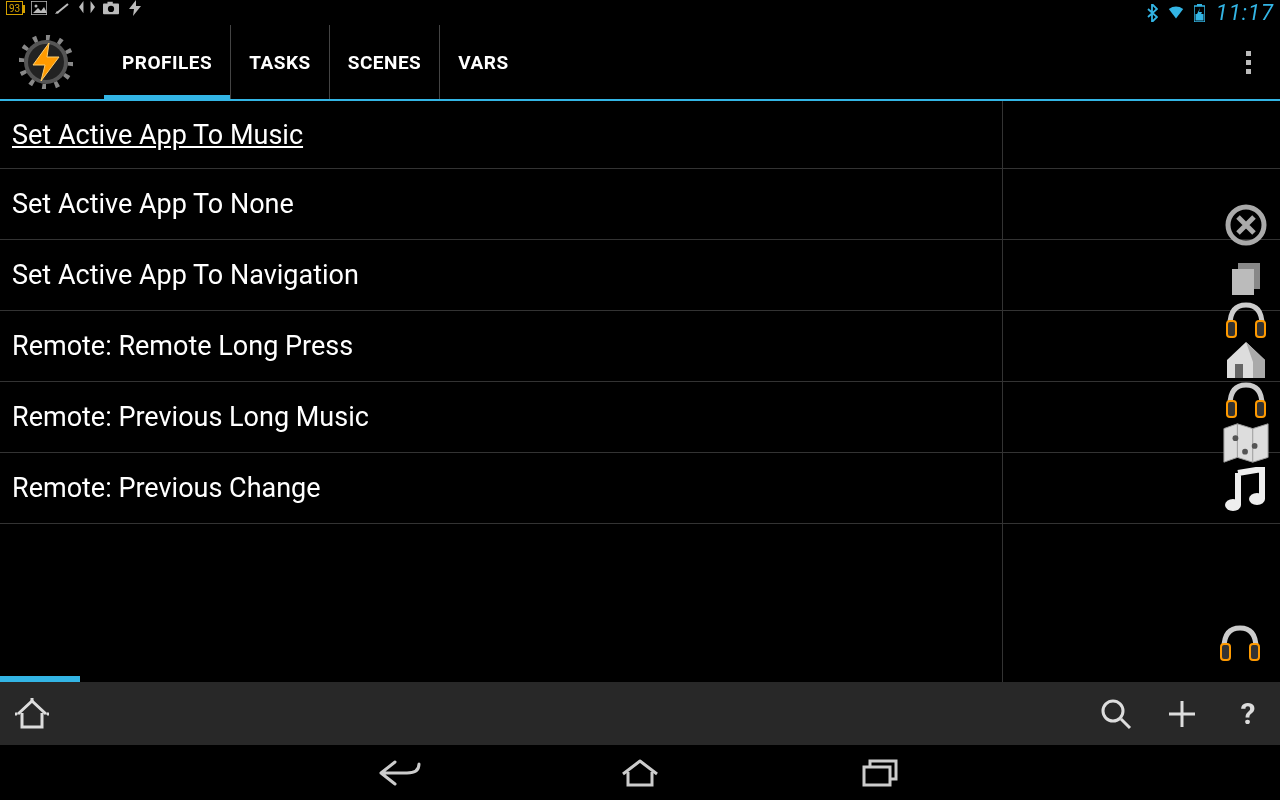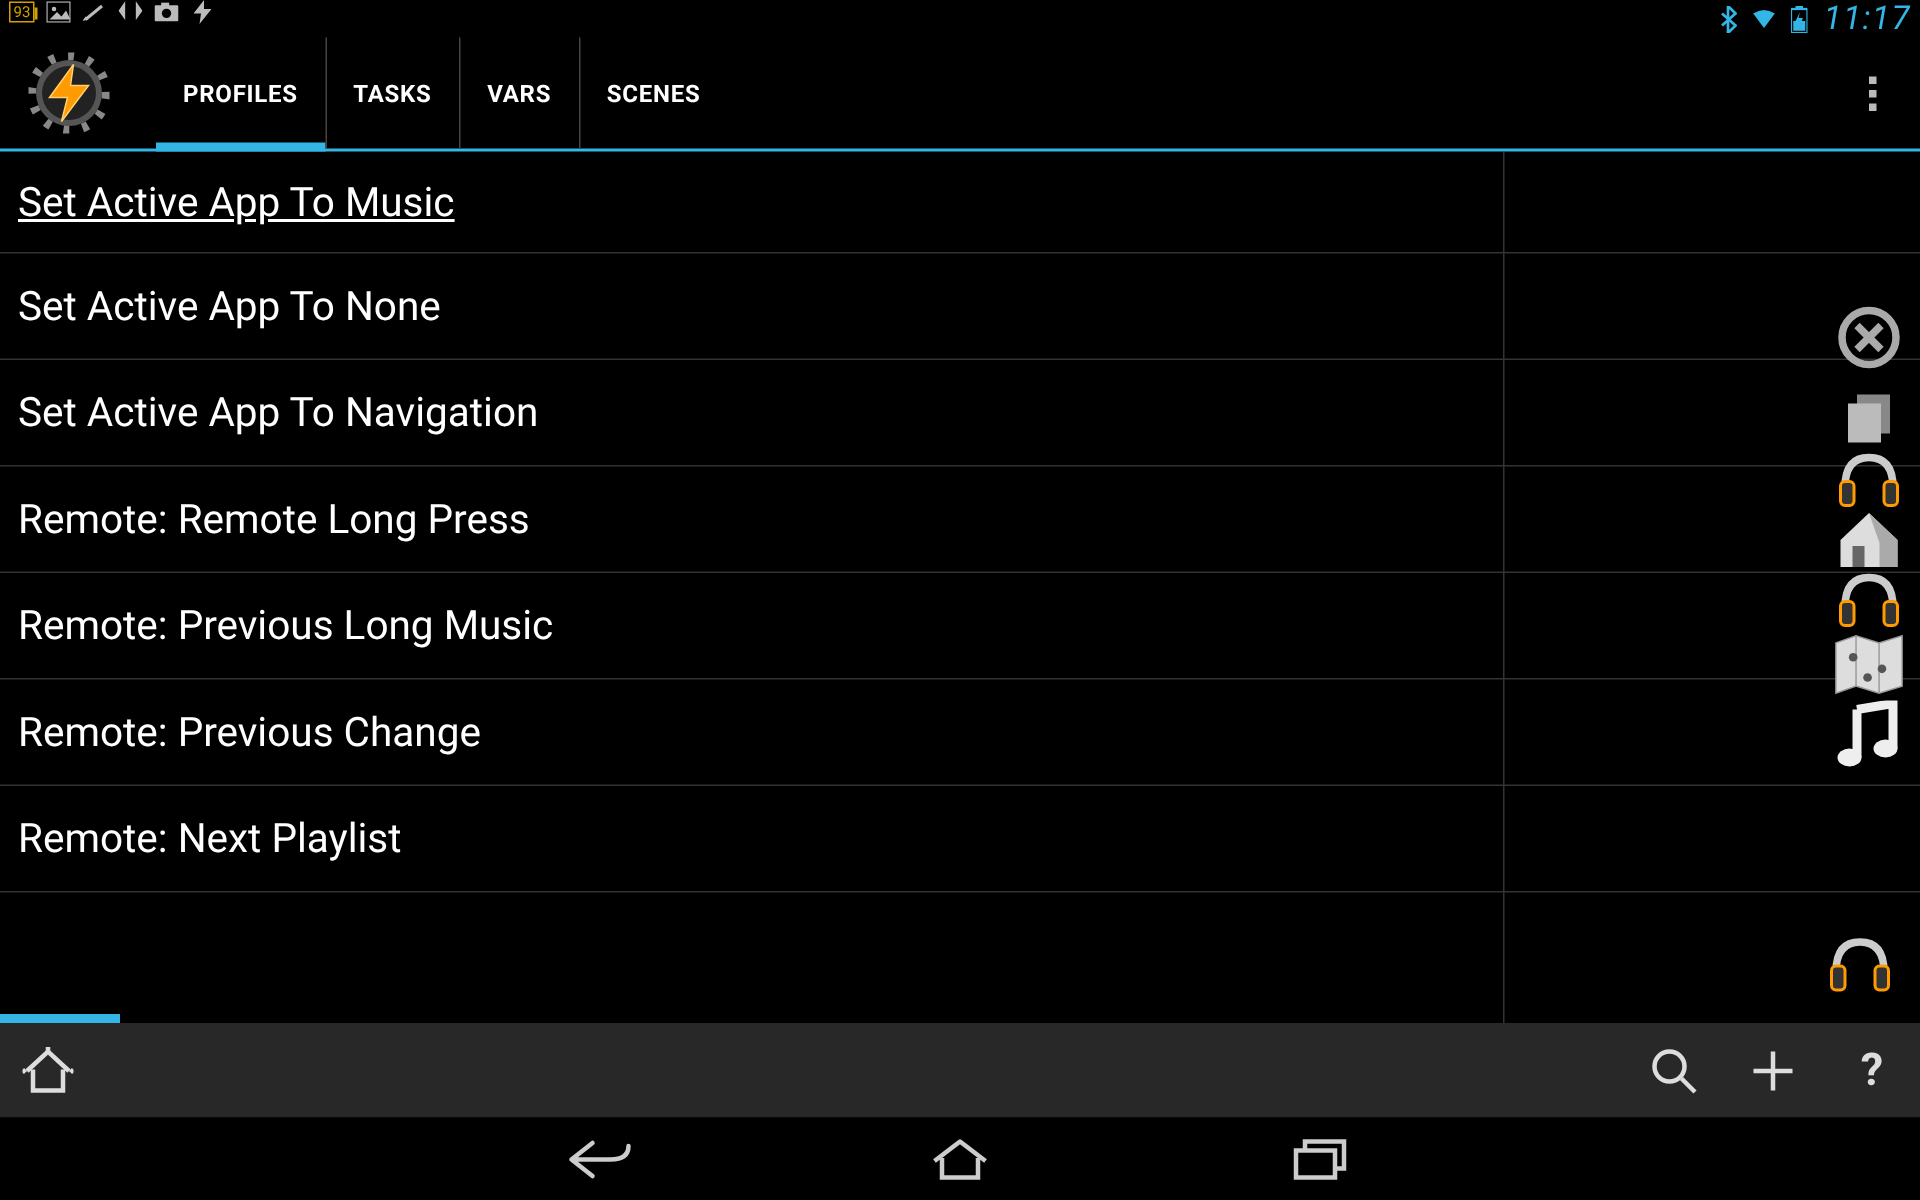"PROFILES" .tab { font-size: 16px -> 19px }
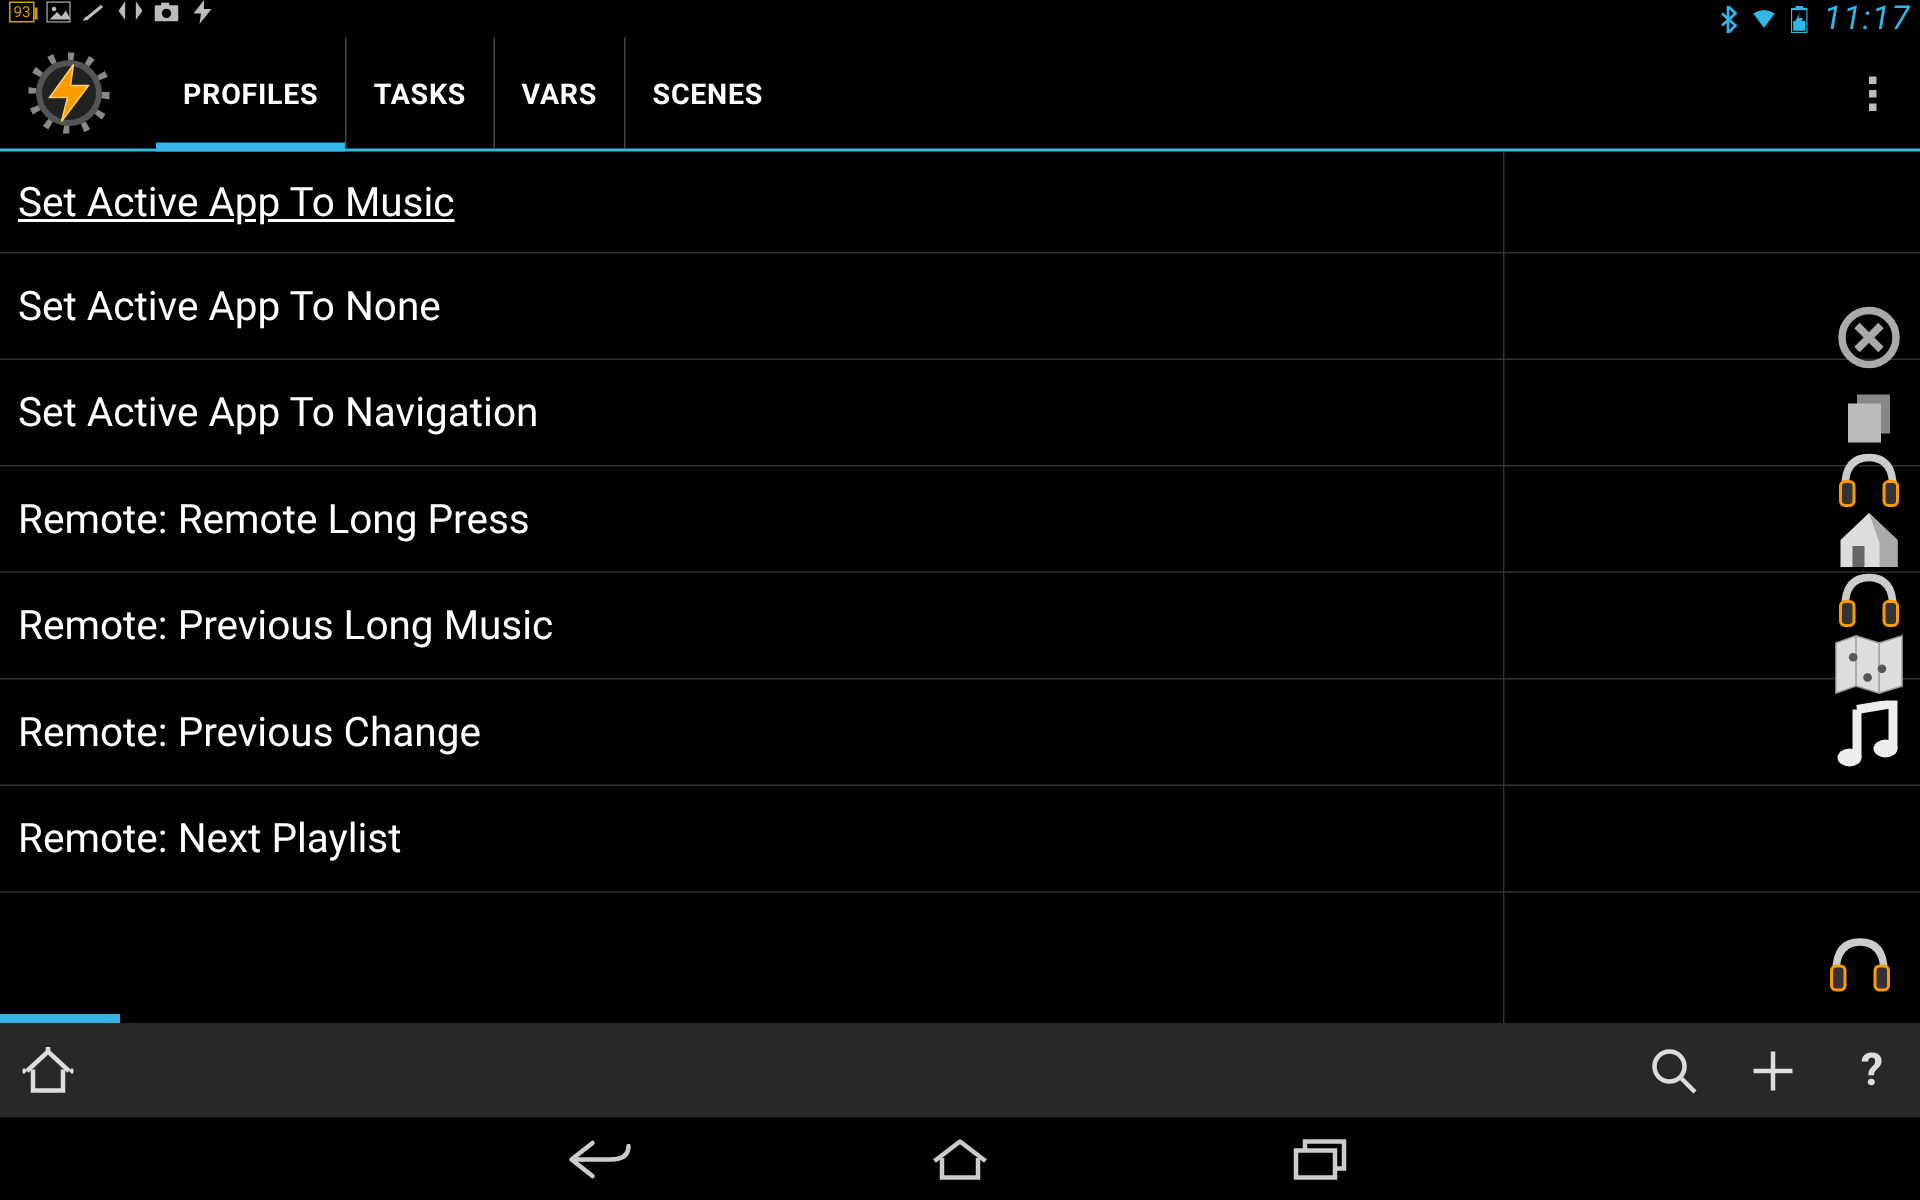"VARS" div.tab { order: before "SCENES" -> after "SCENES" }
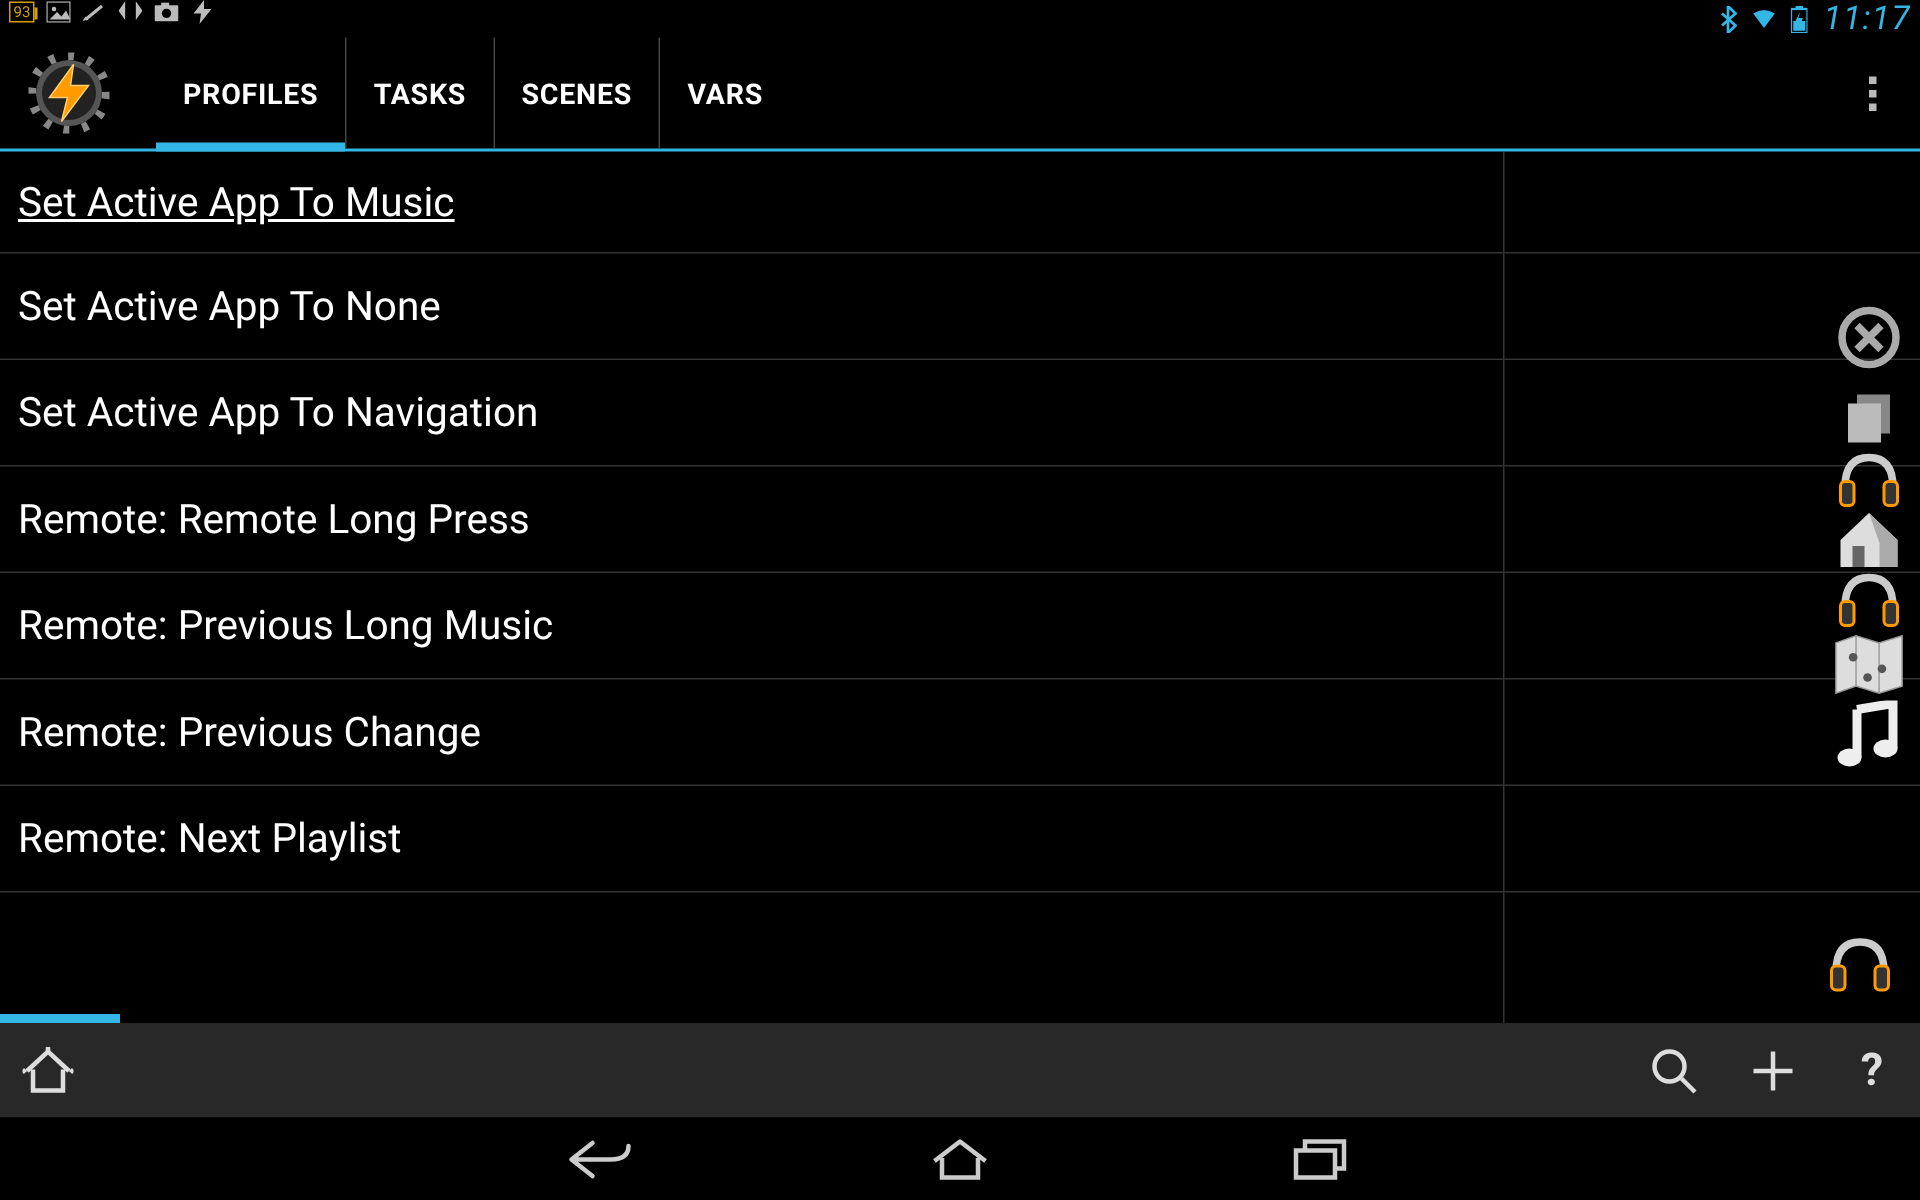"Remote: Next Playlist" div.task-row { html: <div> <span>Remote: Next Playlist</span> </div> -> none }
